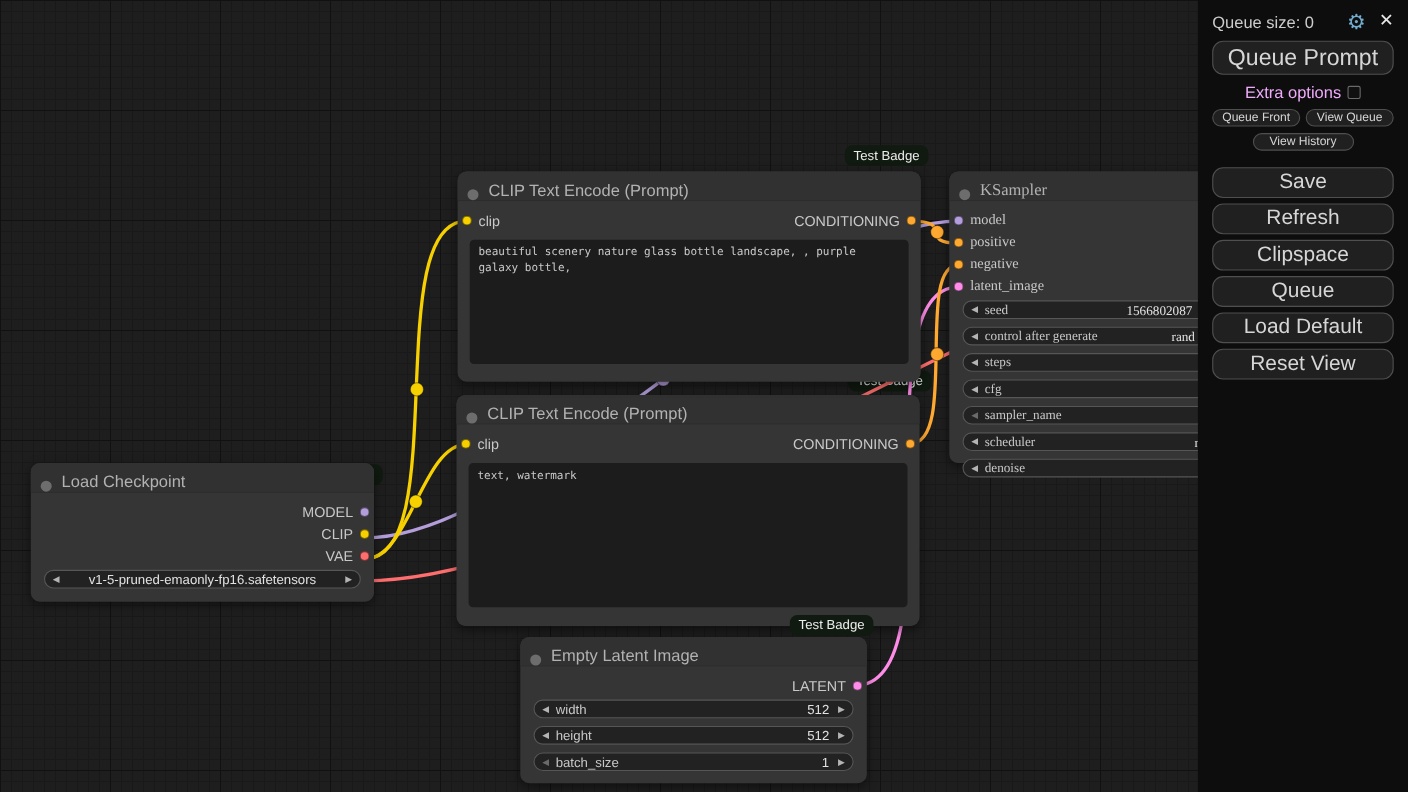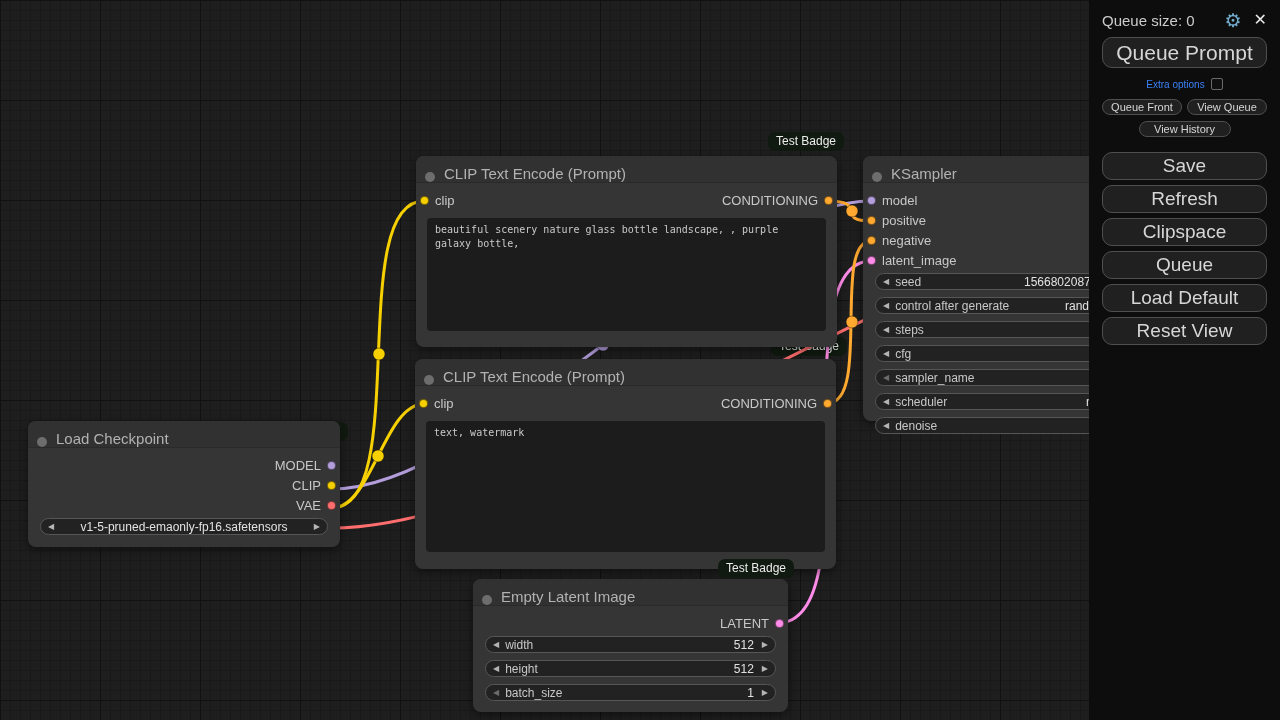"Extra options" .extra-label { color: #3b82f6 -> #f0abfc; font-size: 10px -> 15px }
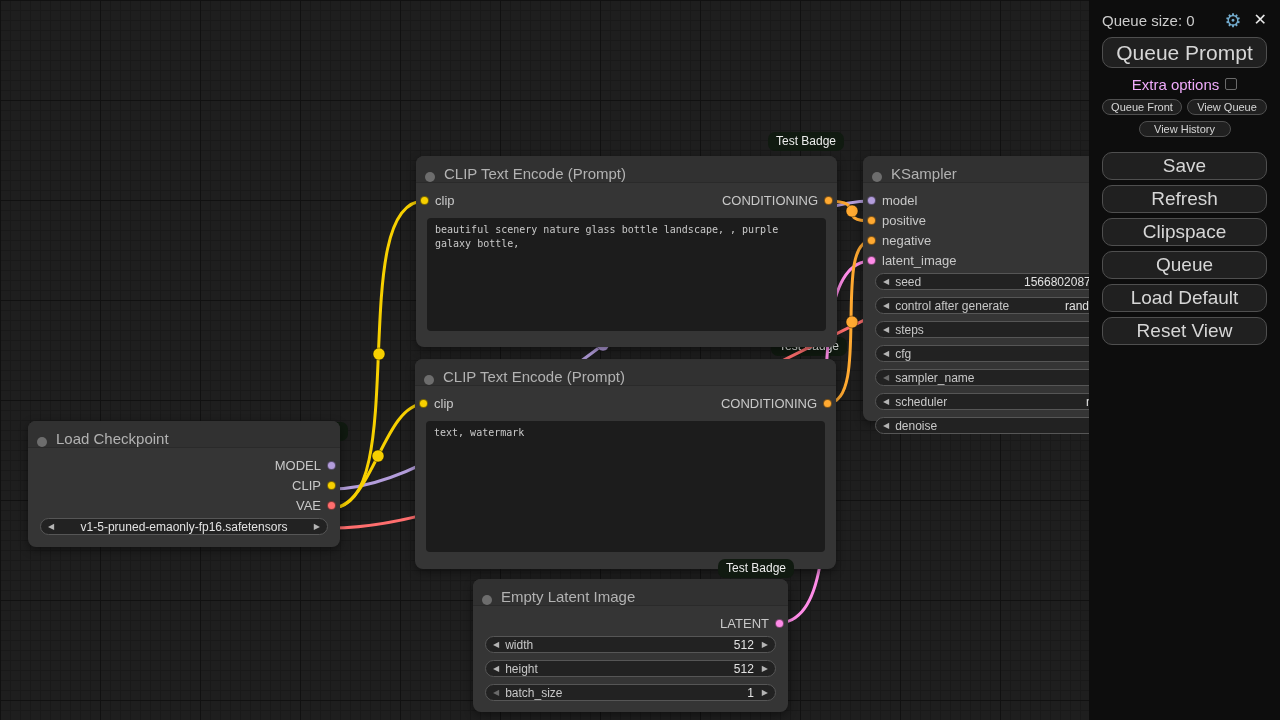"KSampler" div.node { font-family: none -> Liberation Serif, serif }
